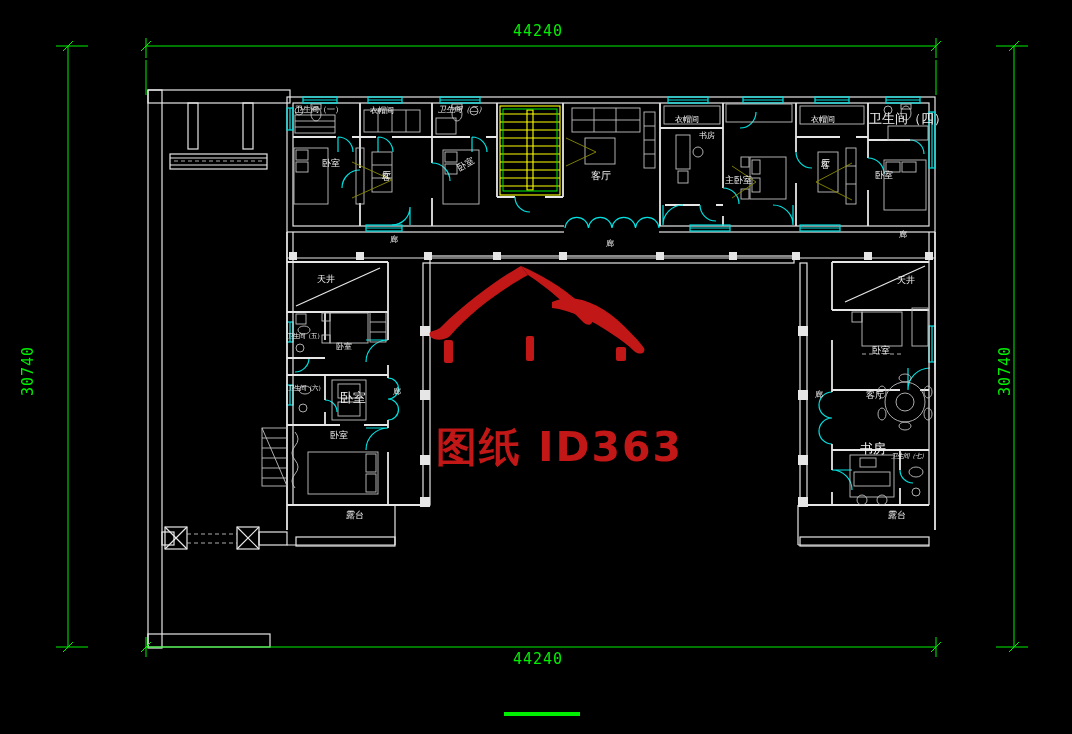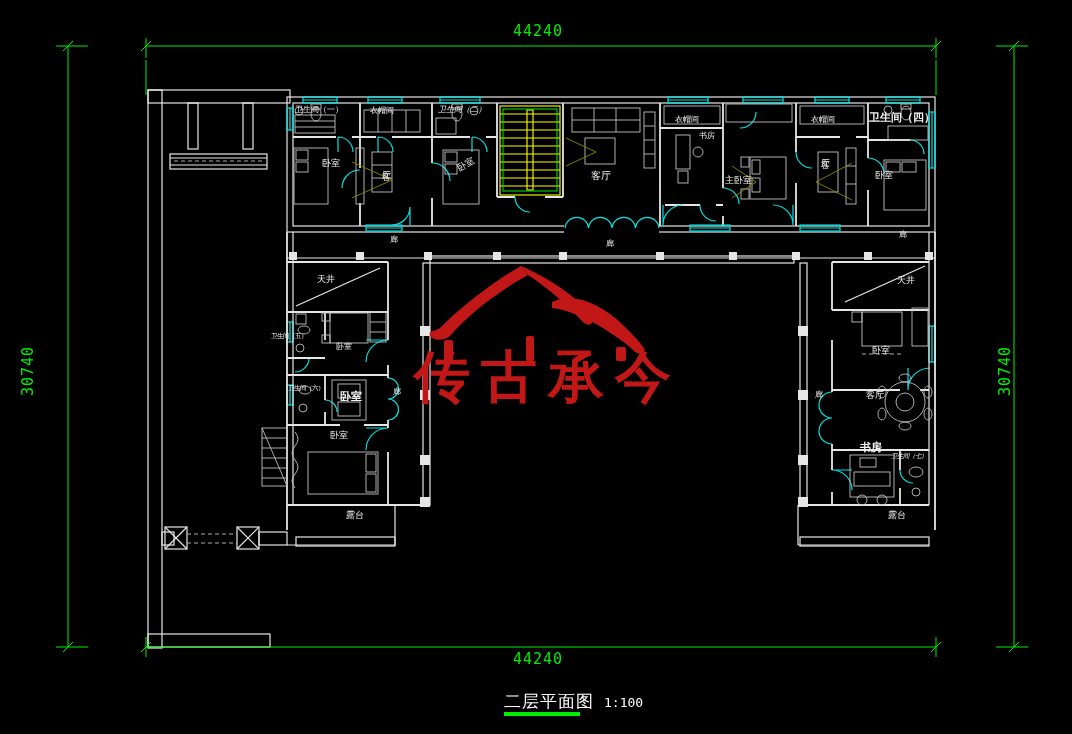"卫生间（四）" .s7 { font-size: 11px -> 13px; font-weight: bold -> none }
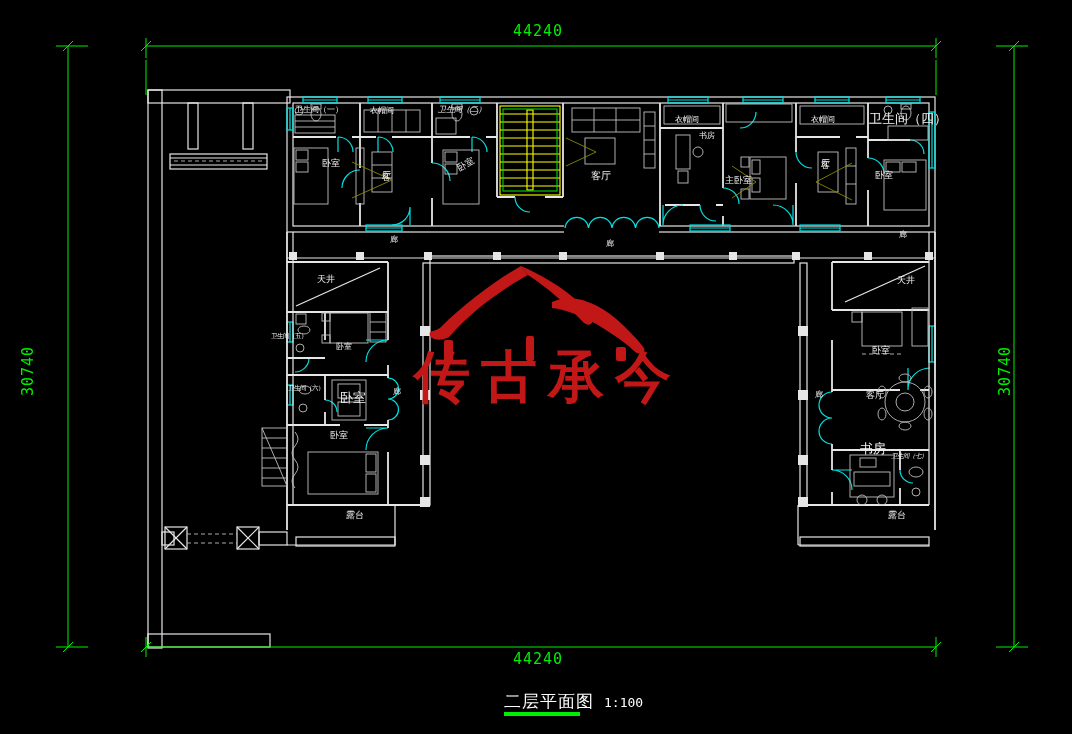"卫生间（五）" div.lbl { left: 271px -> 287px }
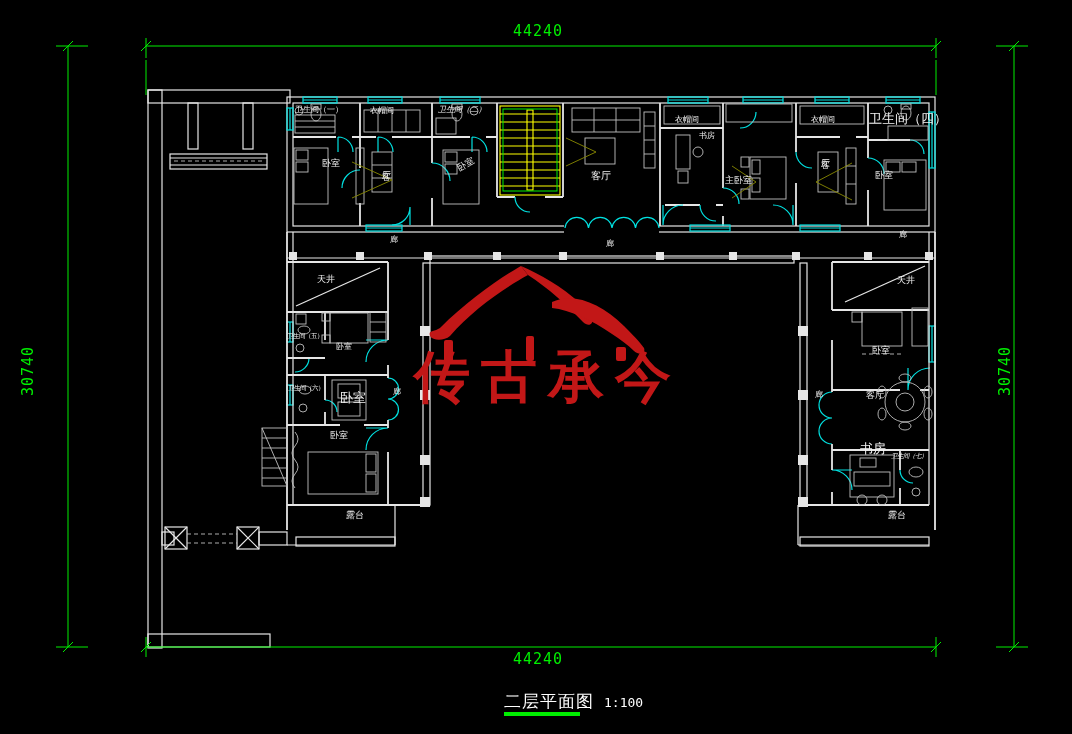"传古承今" div.wm-brand { html: <div>传古承今</div> -> none }
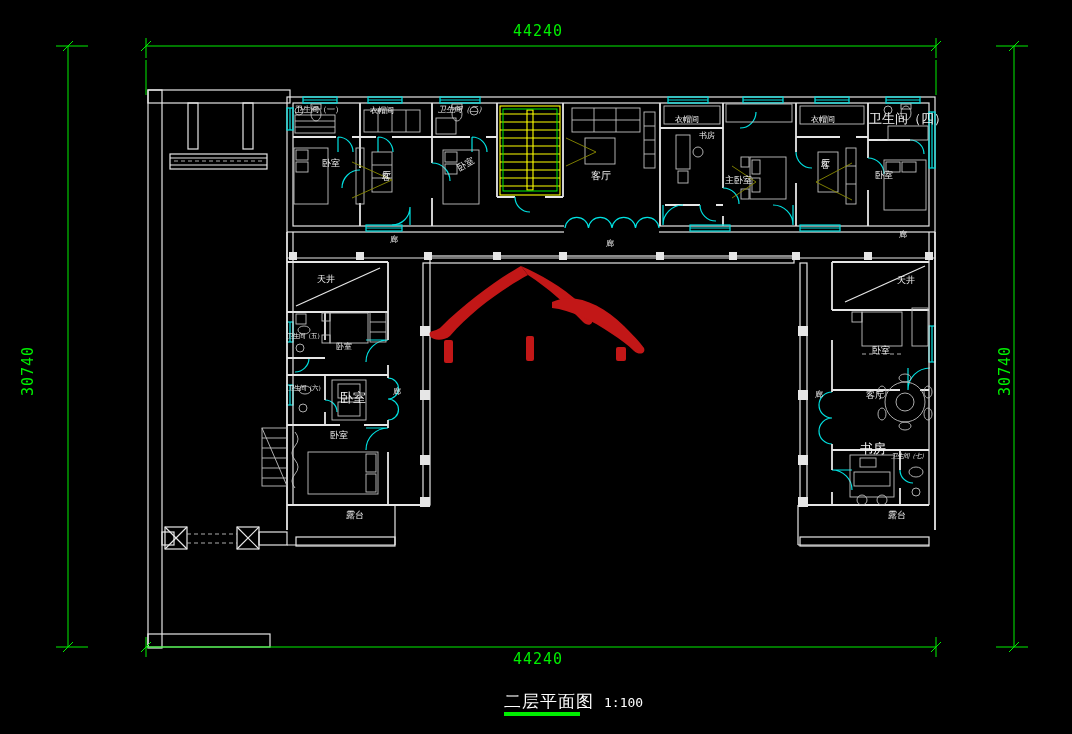"图纸 ID363" div.wm-id { html: none -> <div>图纸 ID363</div> }
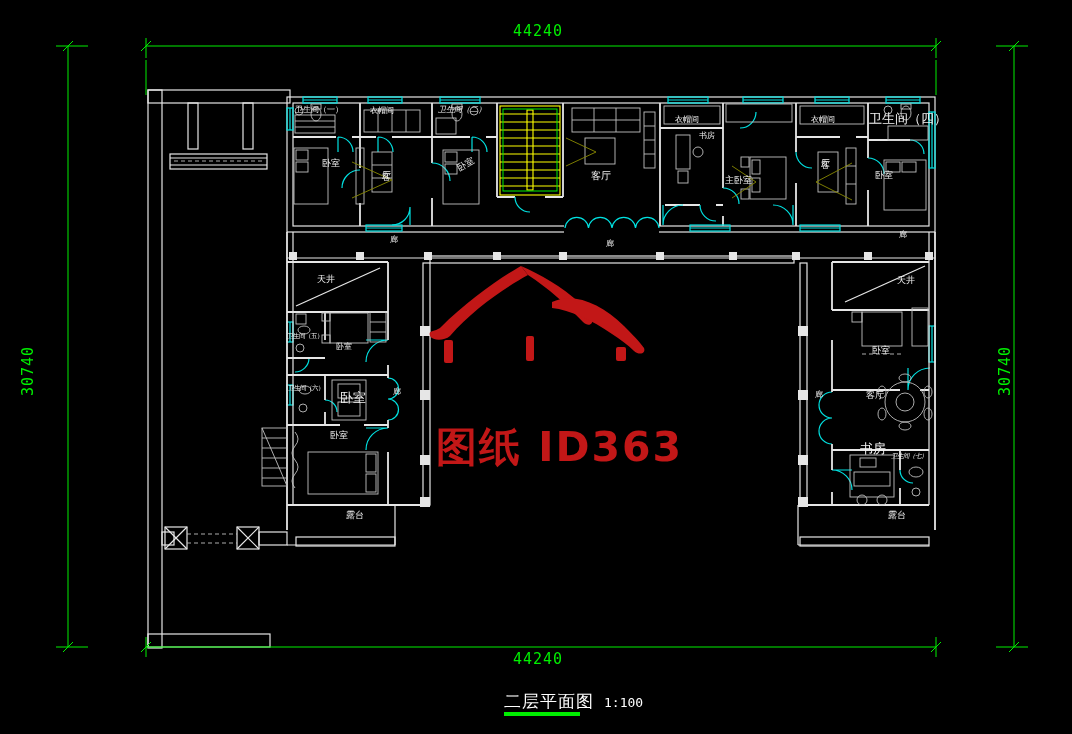"二层平面图" div.titlebar { html: <div> <span>二层平面图</span> <span>1:100</span> </div> -> none }
